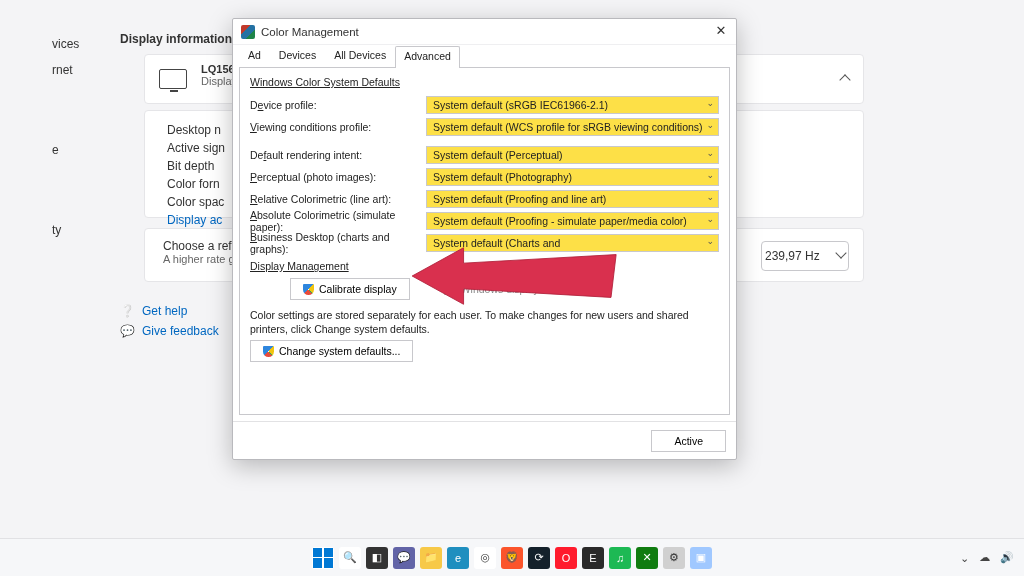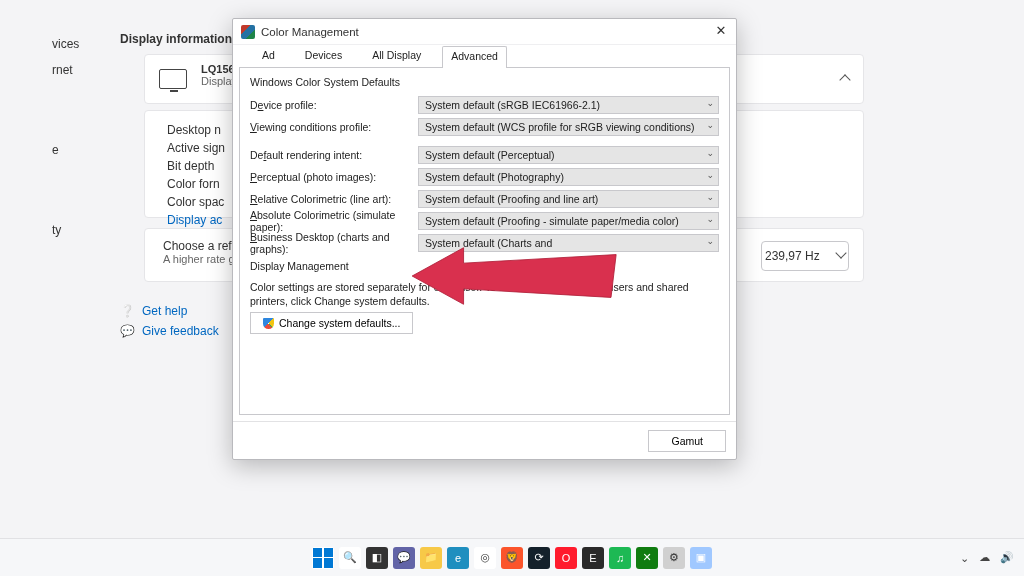"Ad" .tabsrow { gap: 12px -> 0; padding-left: 20px -> 6px }
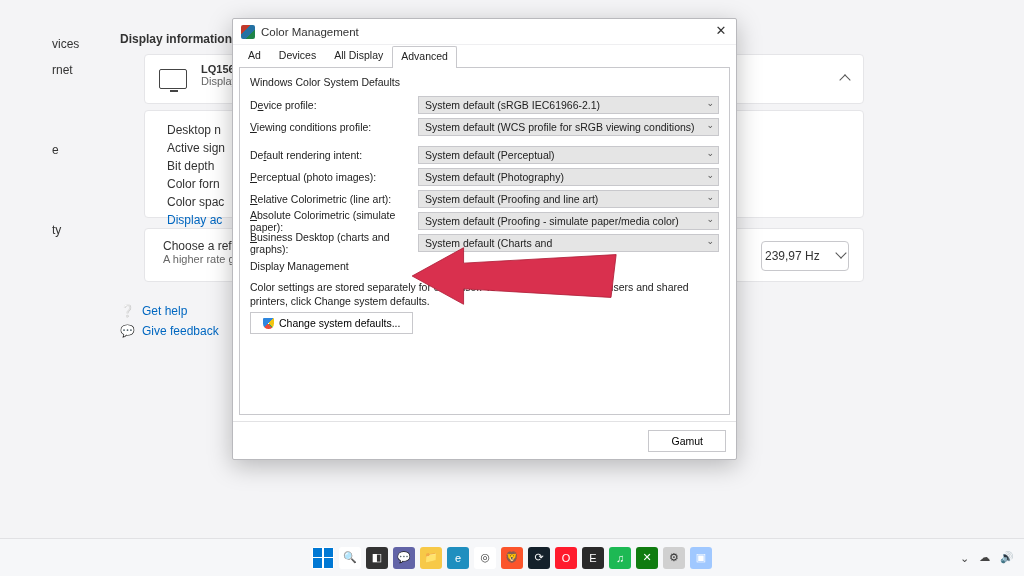"All Display" div.tab { text: Display -> Devices }
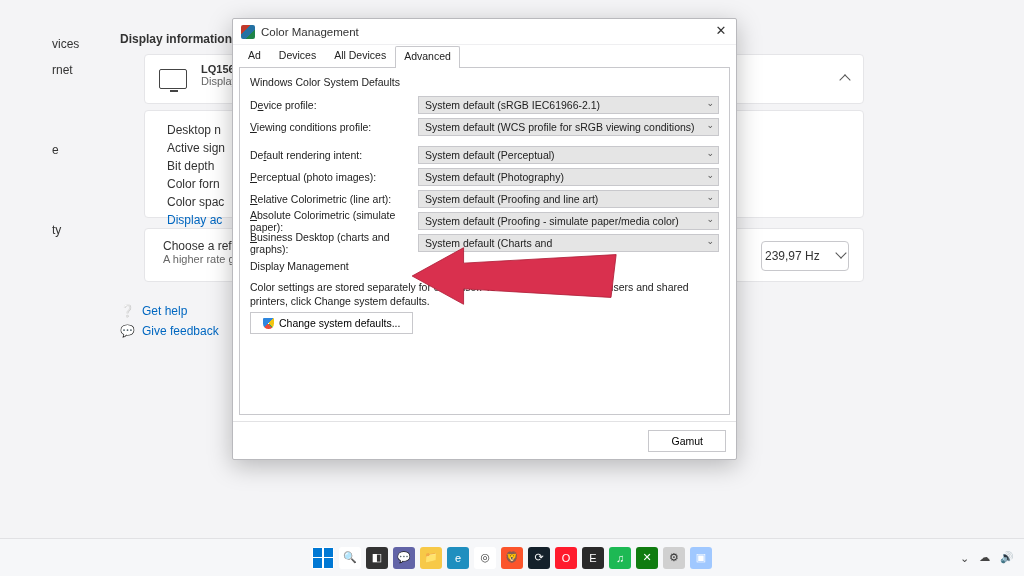"Windows Color System Defaults" .section-title { text-decoration: none -> underline }
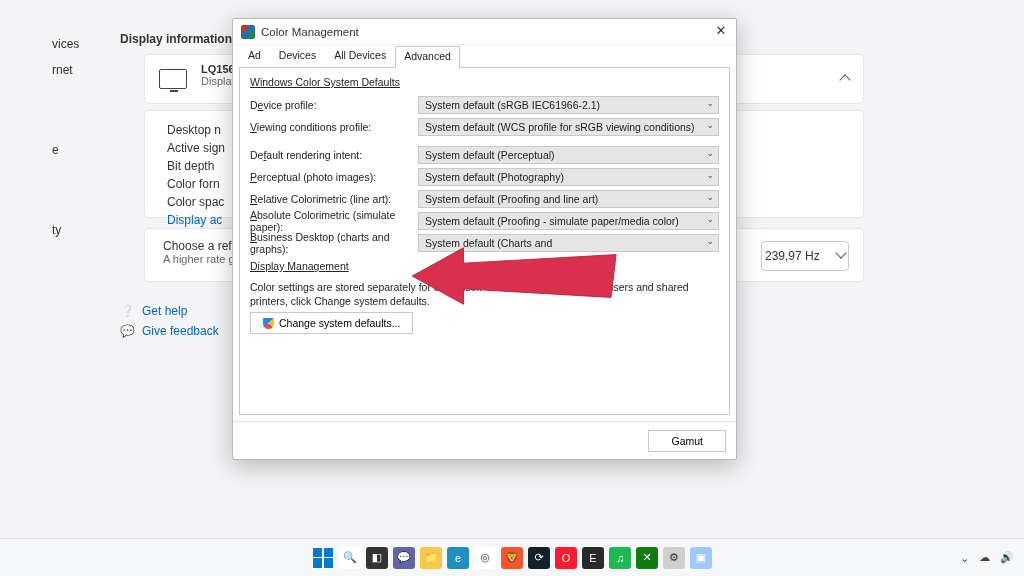"Device profile:" .formrow { gap: 8px -> 16px }
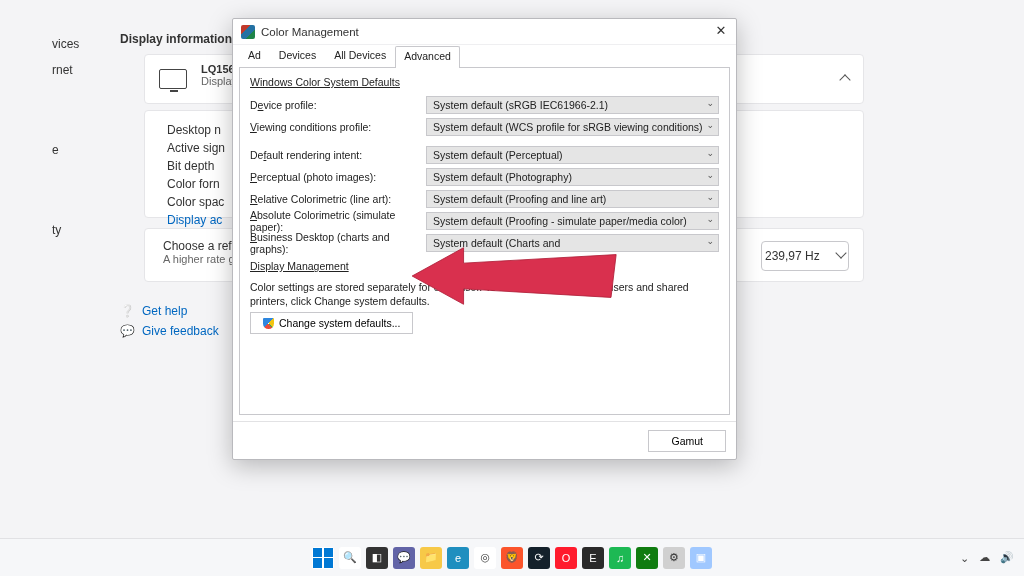"System default (sRGB IEC61966-2.1)" .combo { background: #e5e5e5 -> #fde047 }
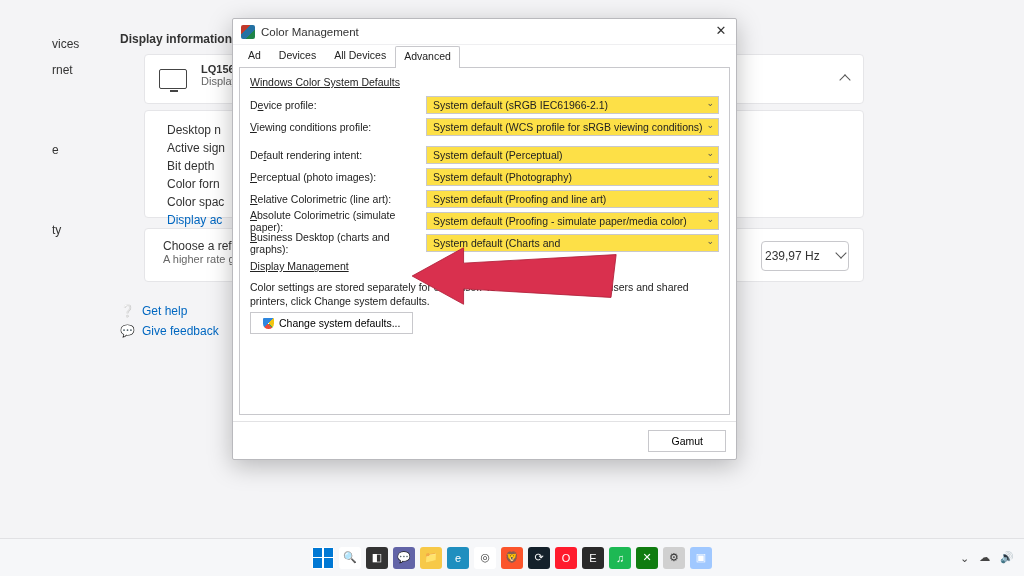"Calibrate display" div.formrow { html: none -> <div> <div></div> <button> <span></span> <span><span></span><span>C</span><span>alibrate display</span></span> </button> <div> <span></span> <span>Windows display calibration</span> </div> </div> }
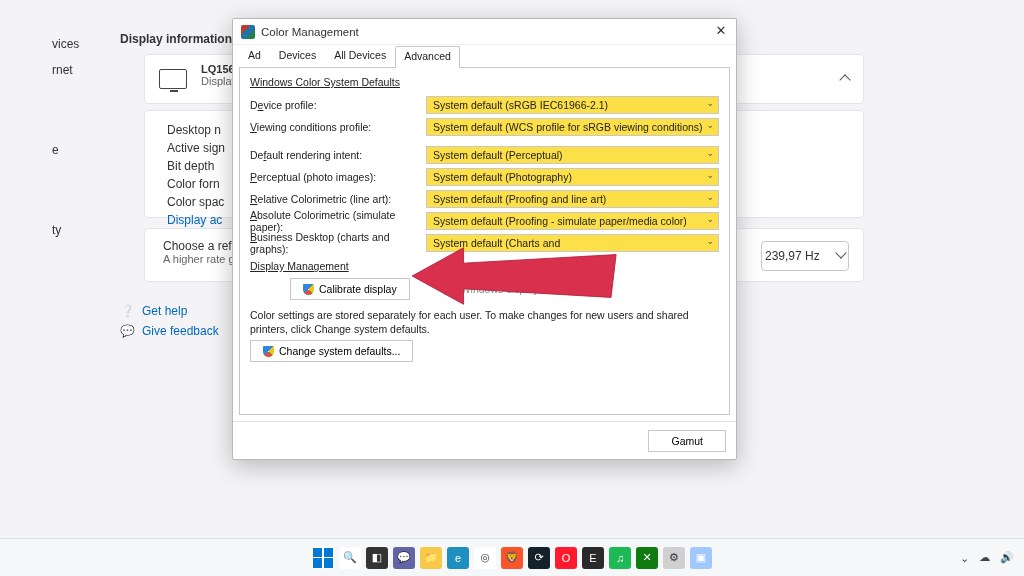"Gamut" button.btn { text: Gamut -> Active }
